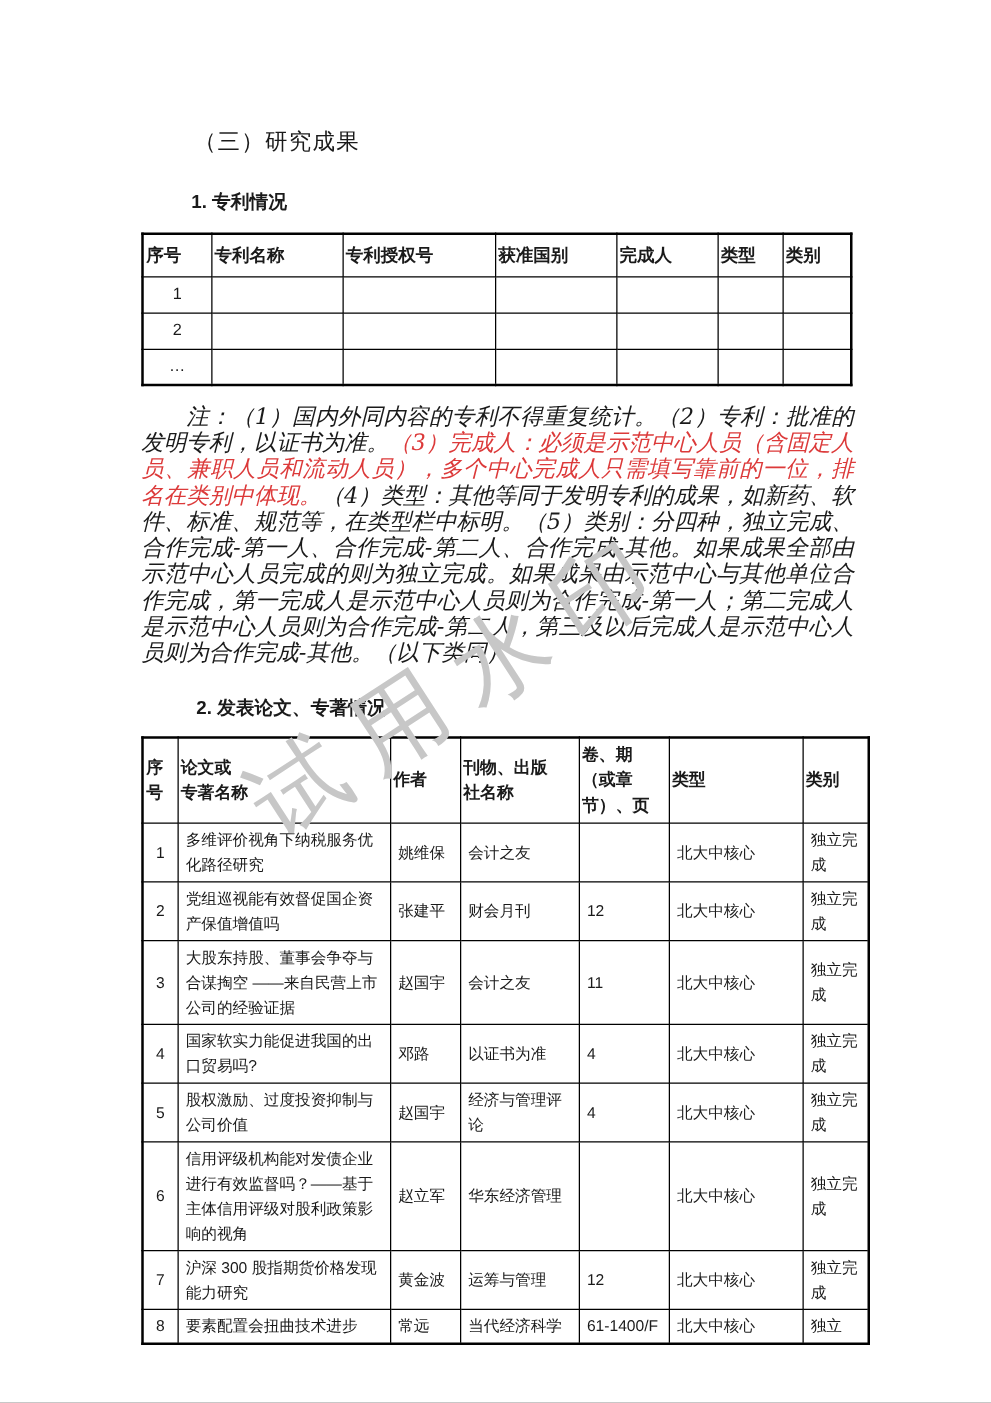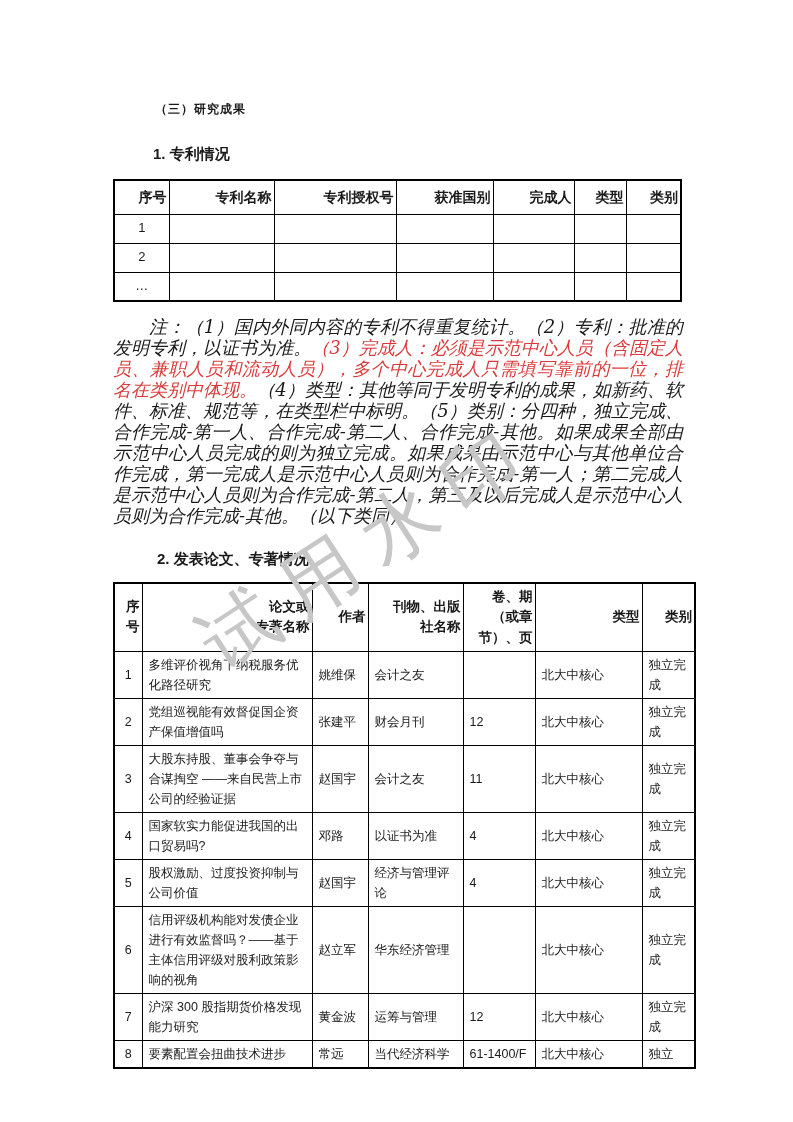"（三）研究成果" .section-heading { font-size: 12px -> 18px; font-weight: bold -> normal }
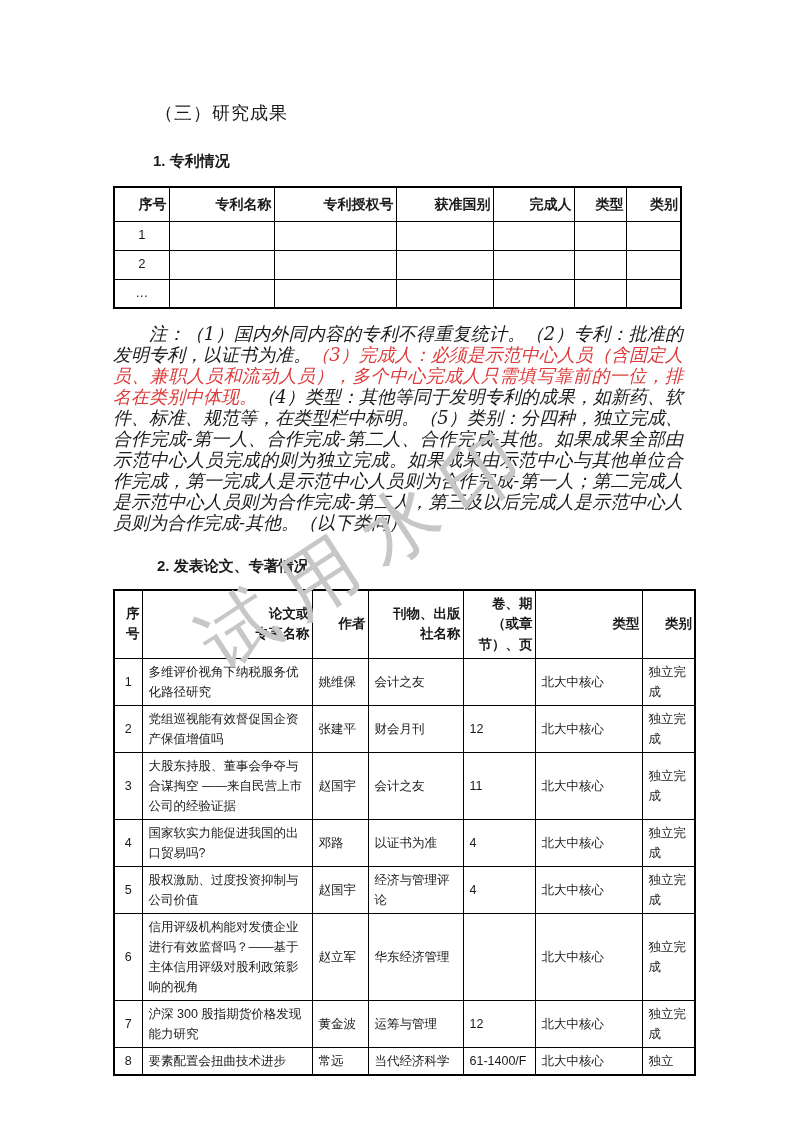"序号" th { text-align: right -> left }
